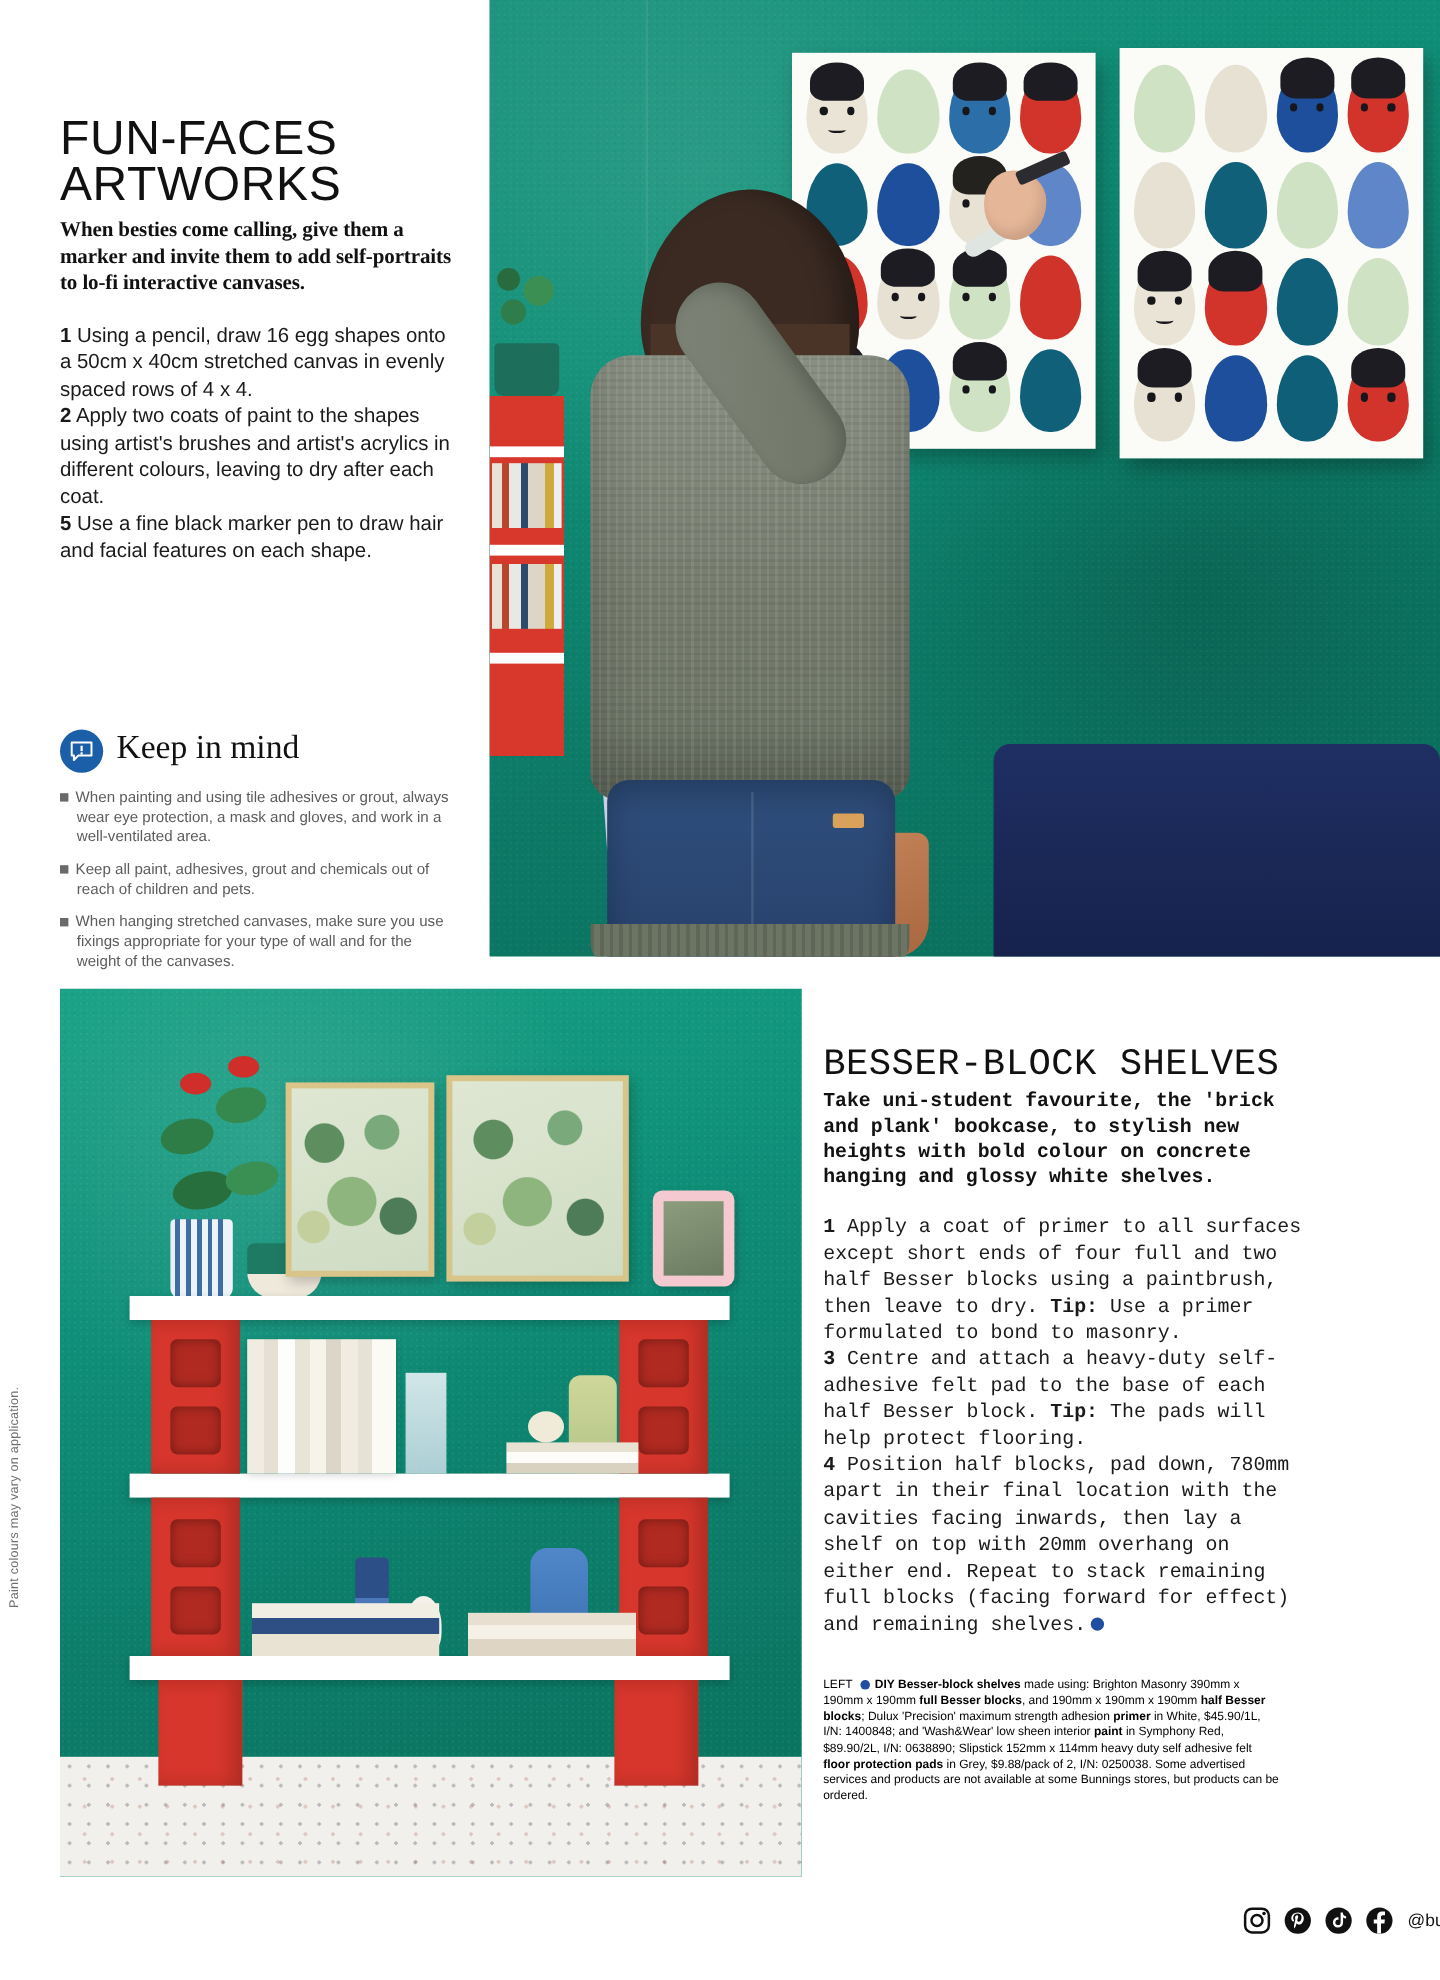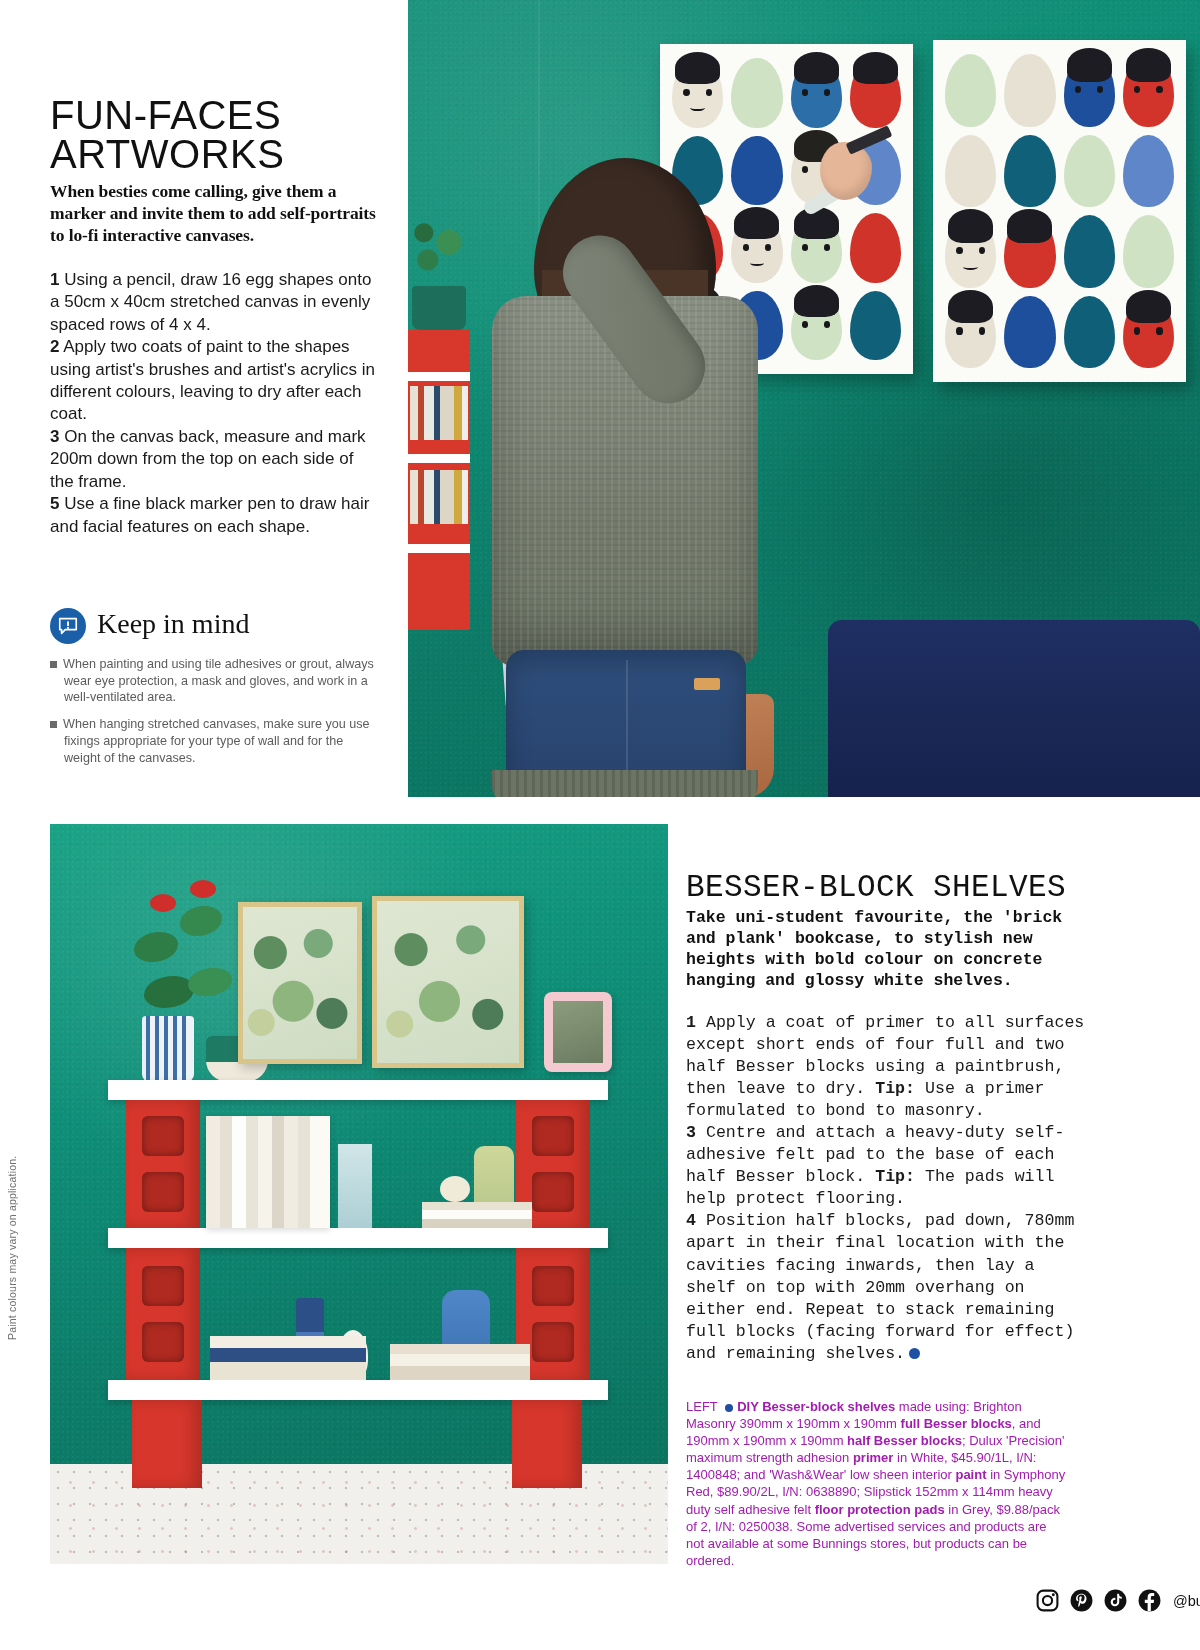"3 On the canvas back," p { html: <p><b>3</b> On the canvas back, measure and mark 200m down from the top on each side of the frame.</p> -> none }
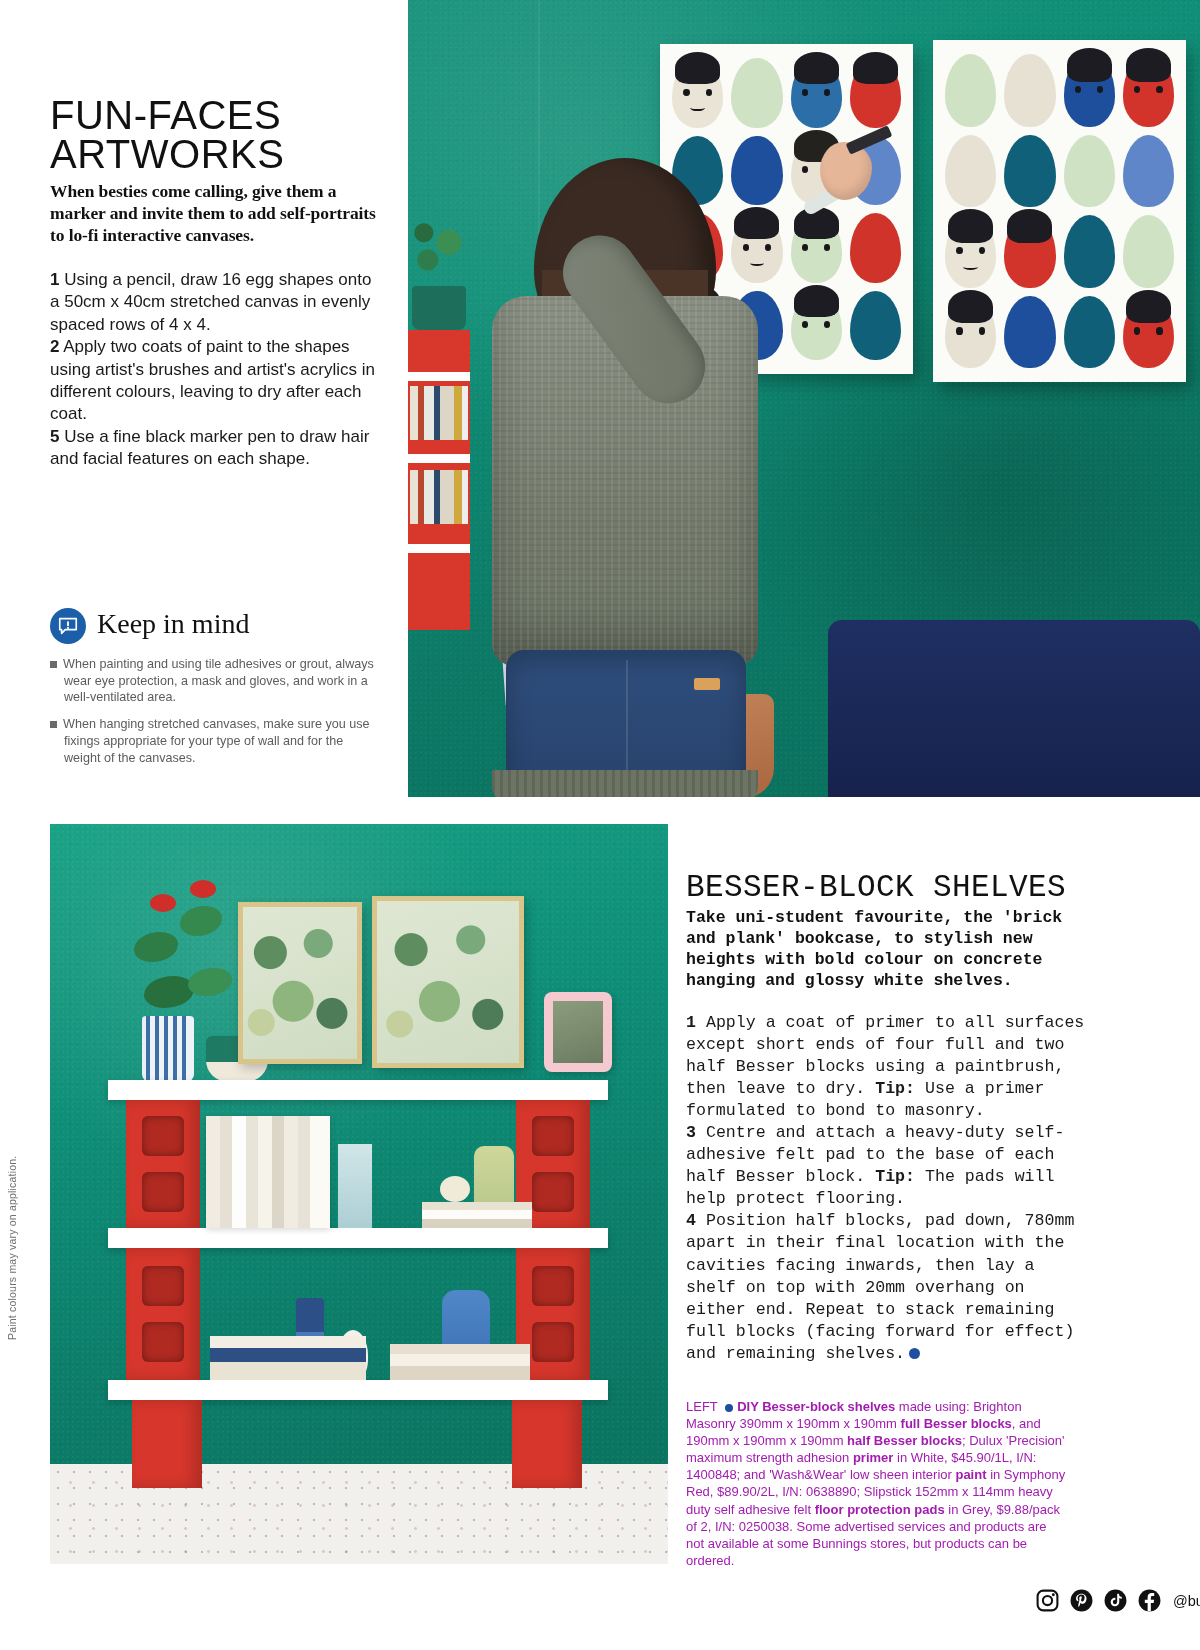"Keep all paint, adhesives, grout" p { html: none -> <p><span></span>Keep all paint, adhesives, grout and chemicals out of reach of children and pets.</p> }
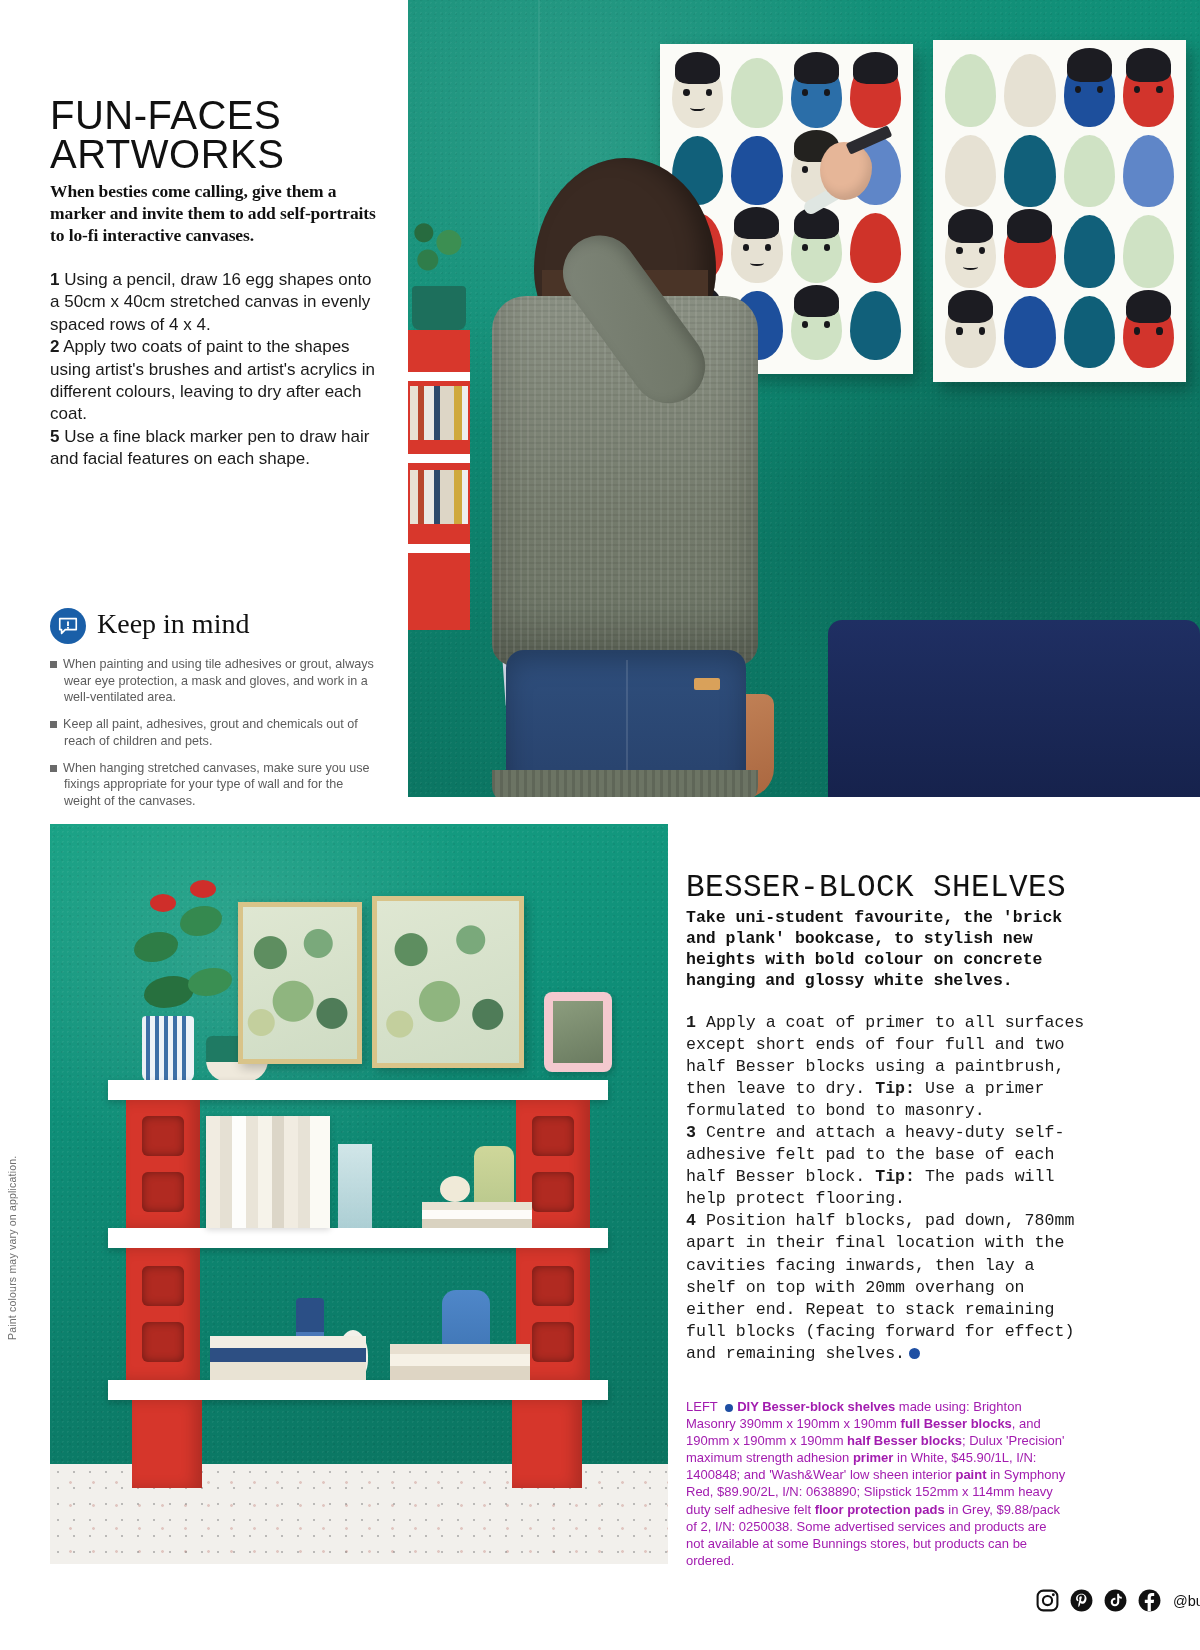"LEFT DIY Besser-block shelves made" .caption { color: #a21caf -> #000000; font-size: 13px -> 10px }
